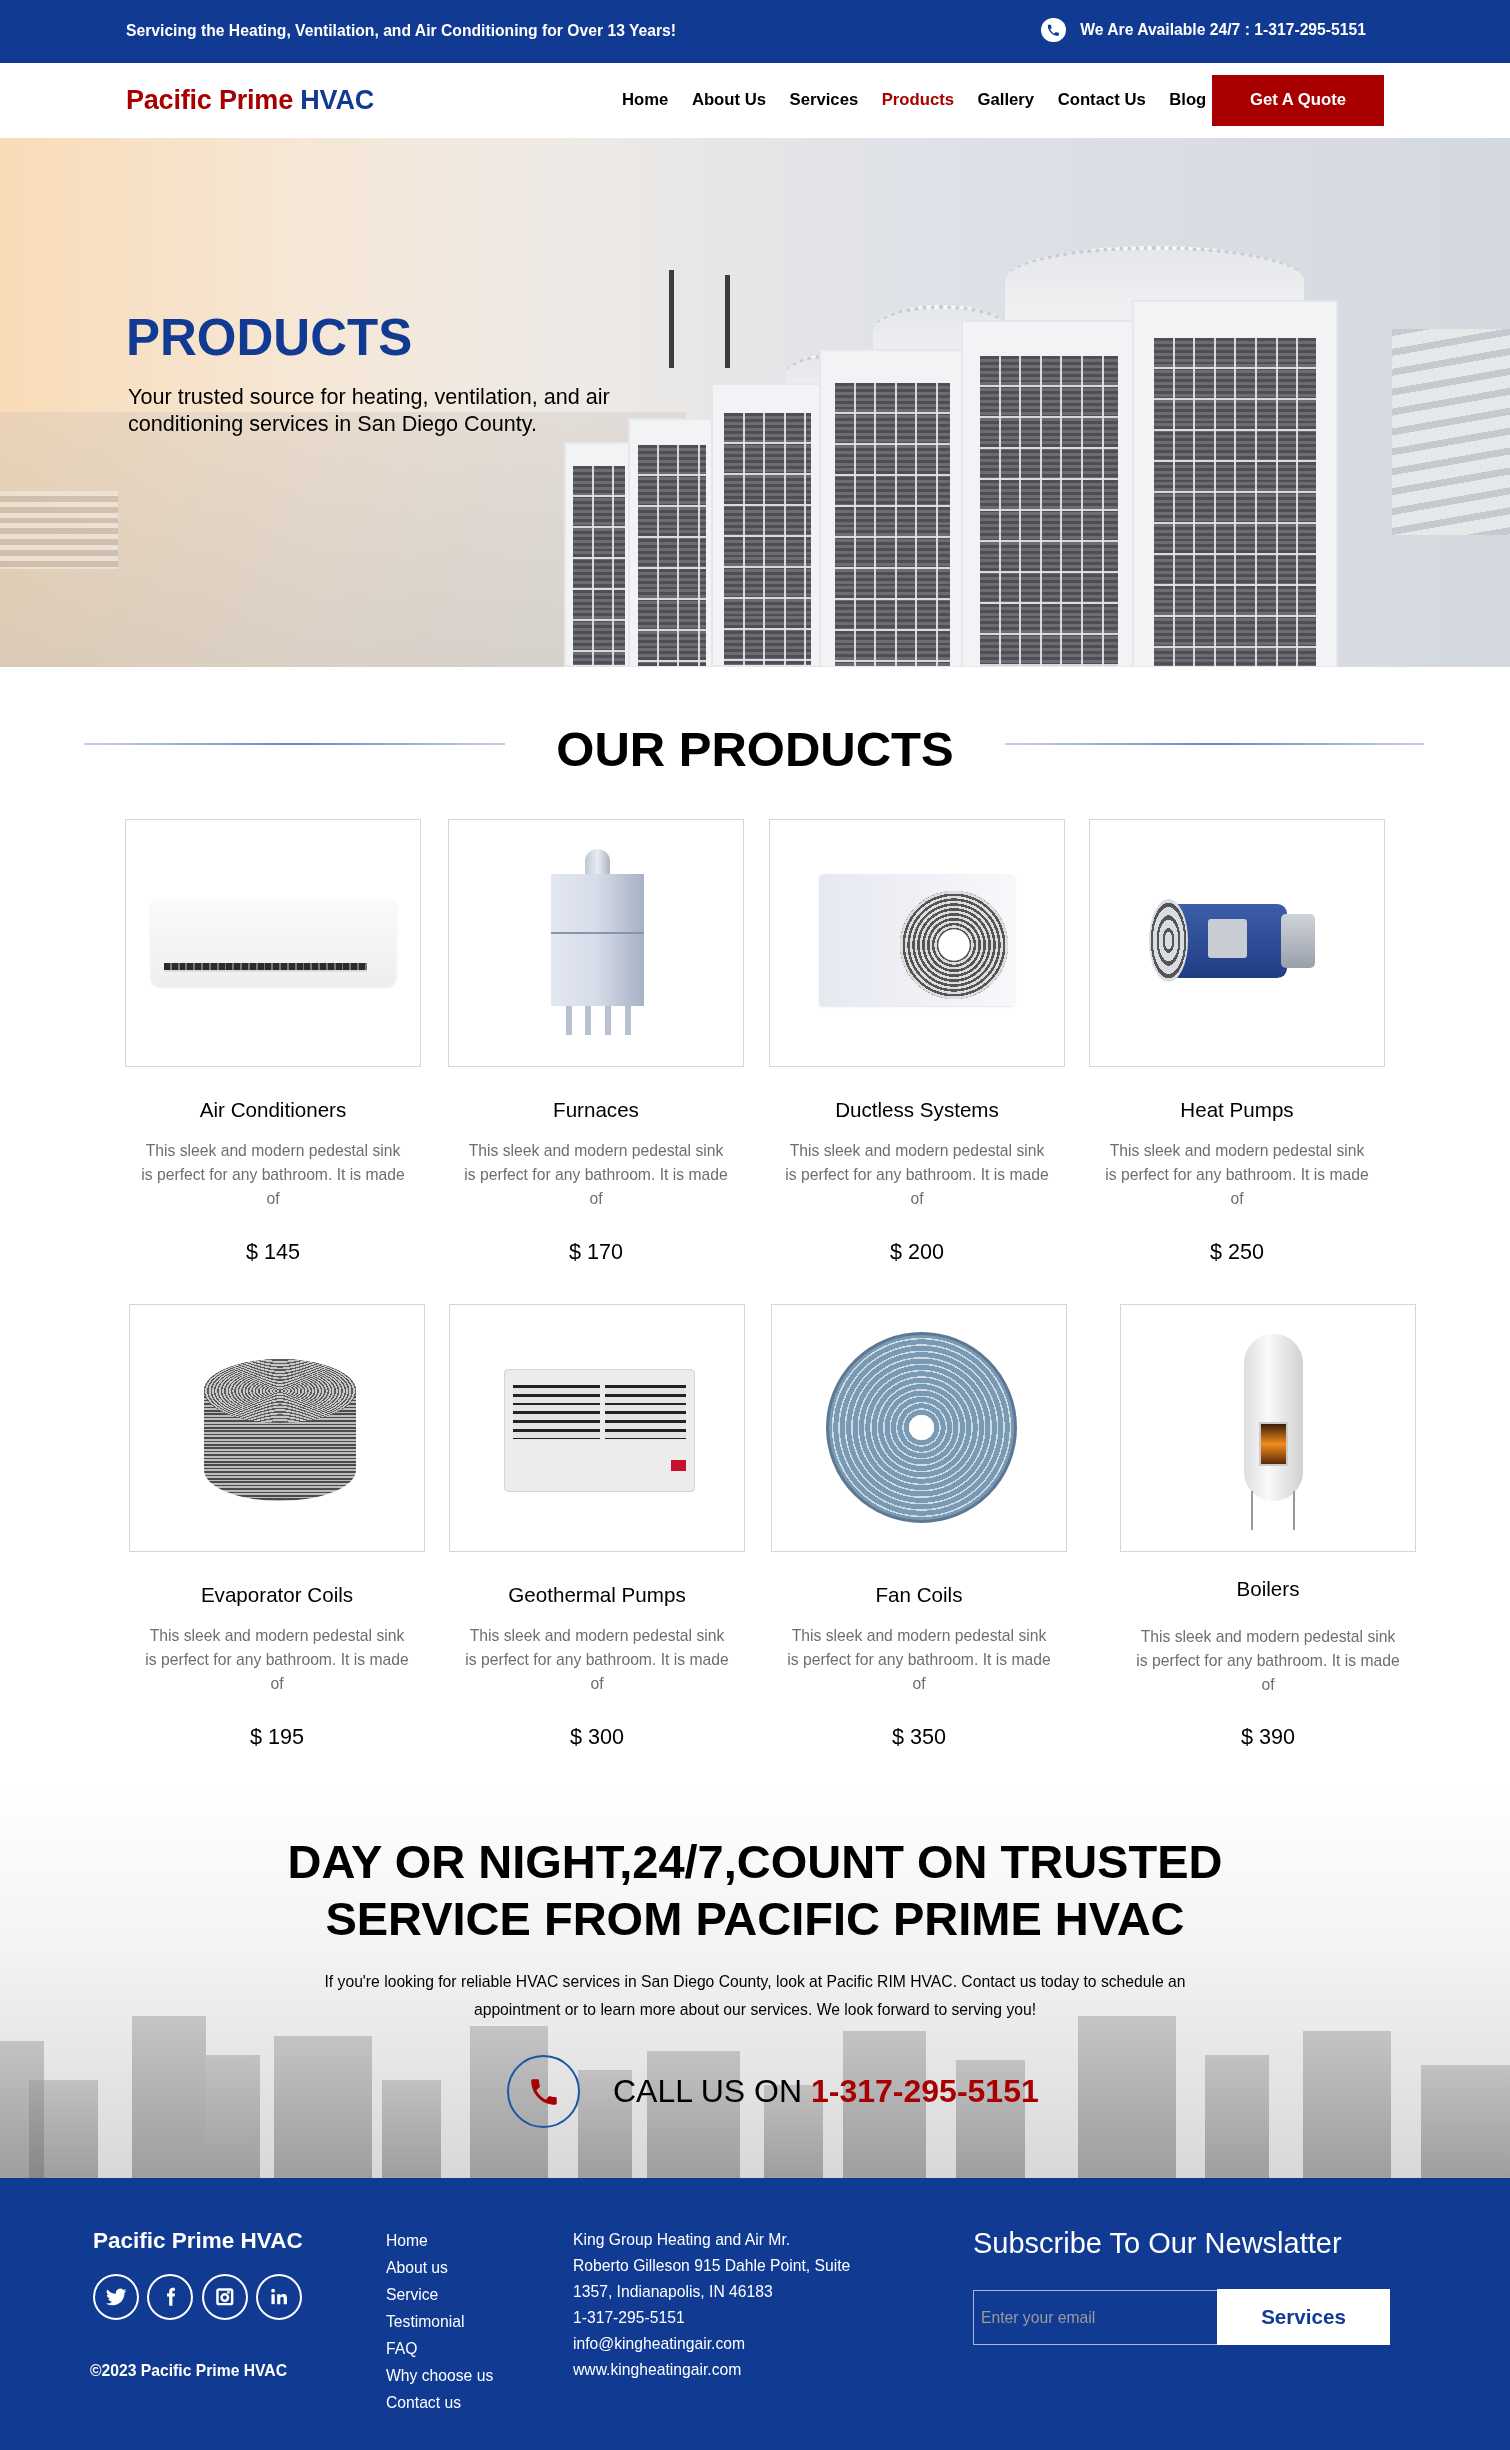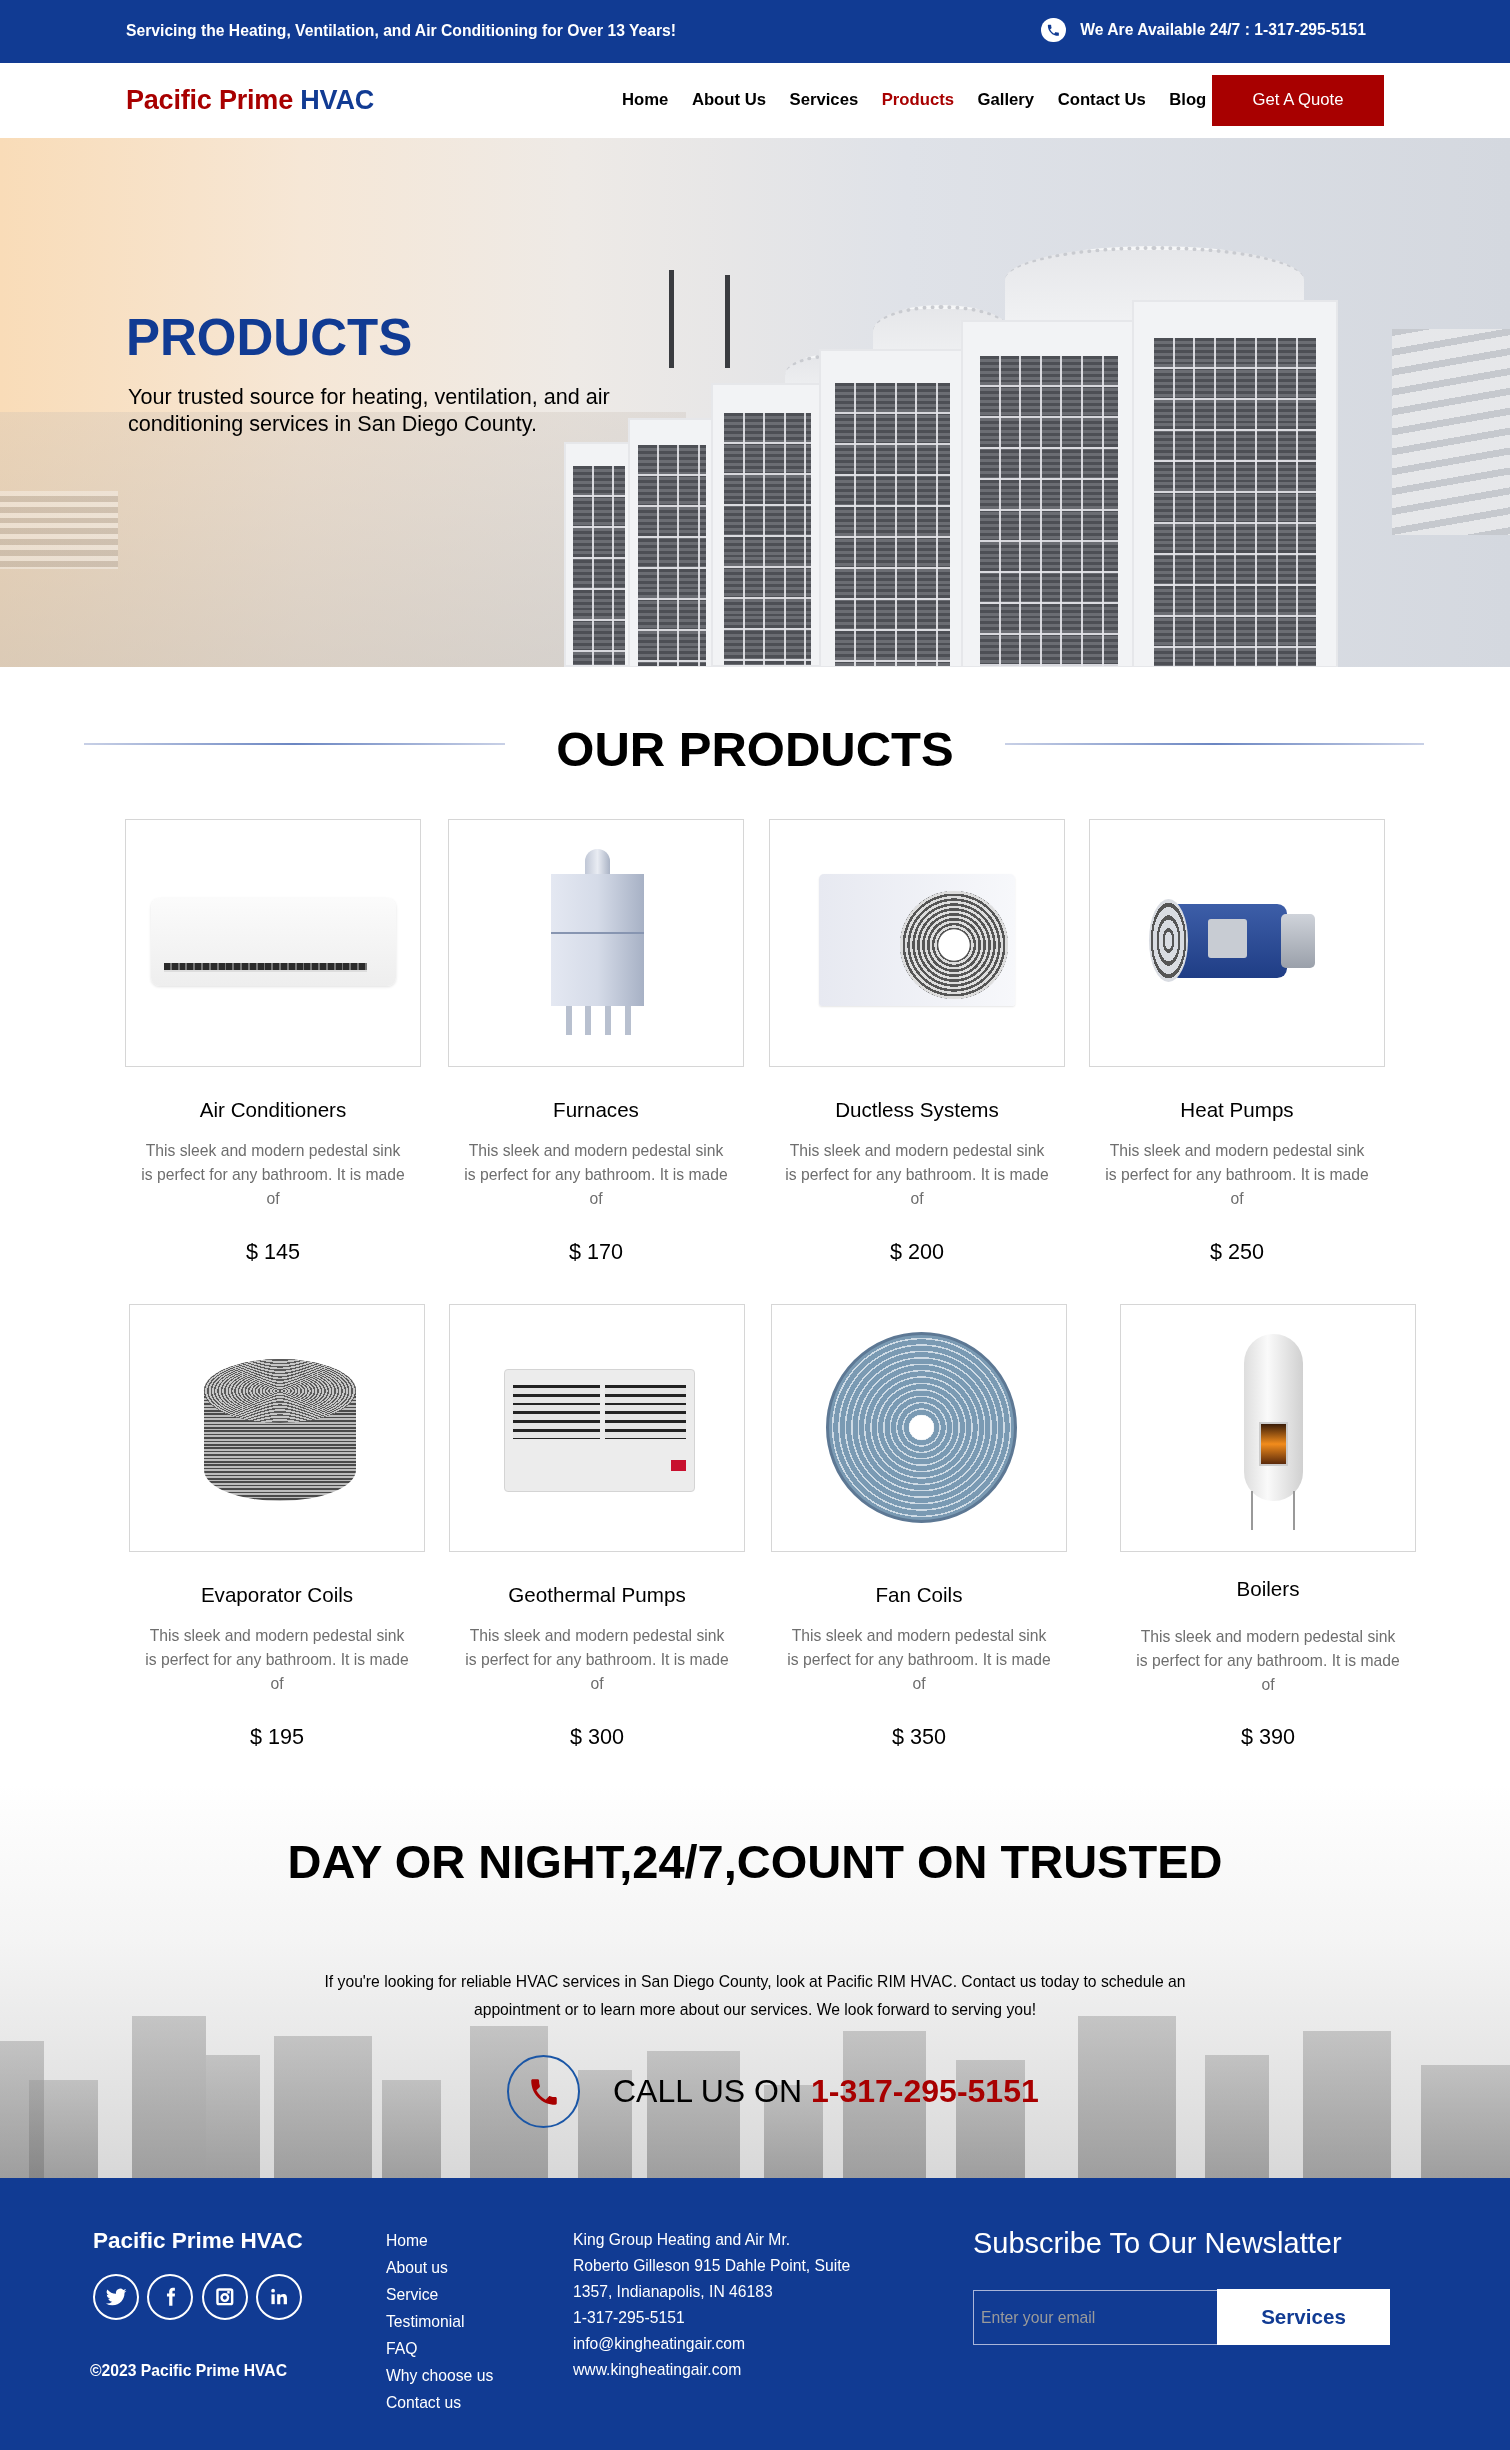"Get A Quote" .quote-btn { font-weight: normal -> bold }
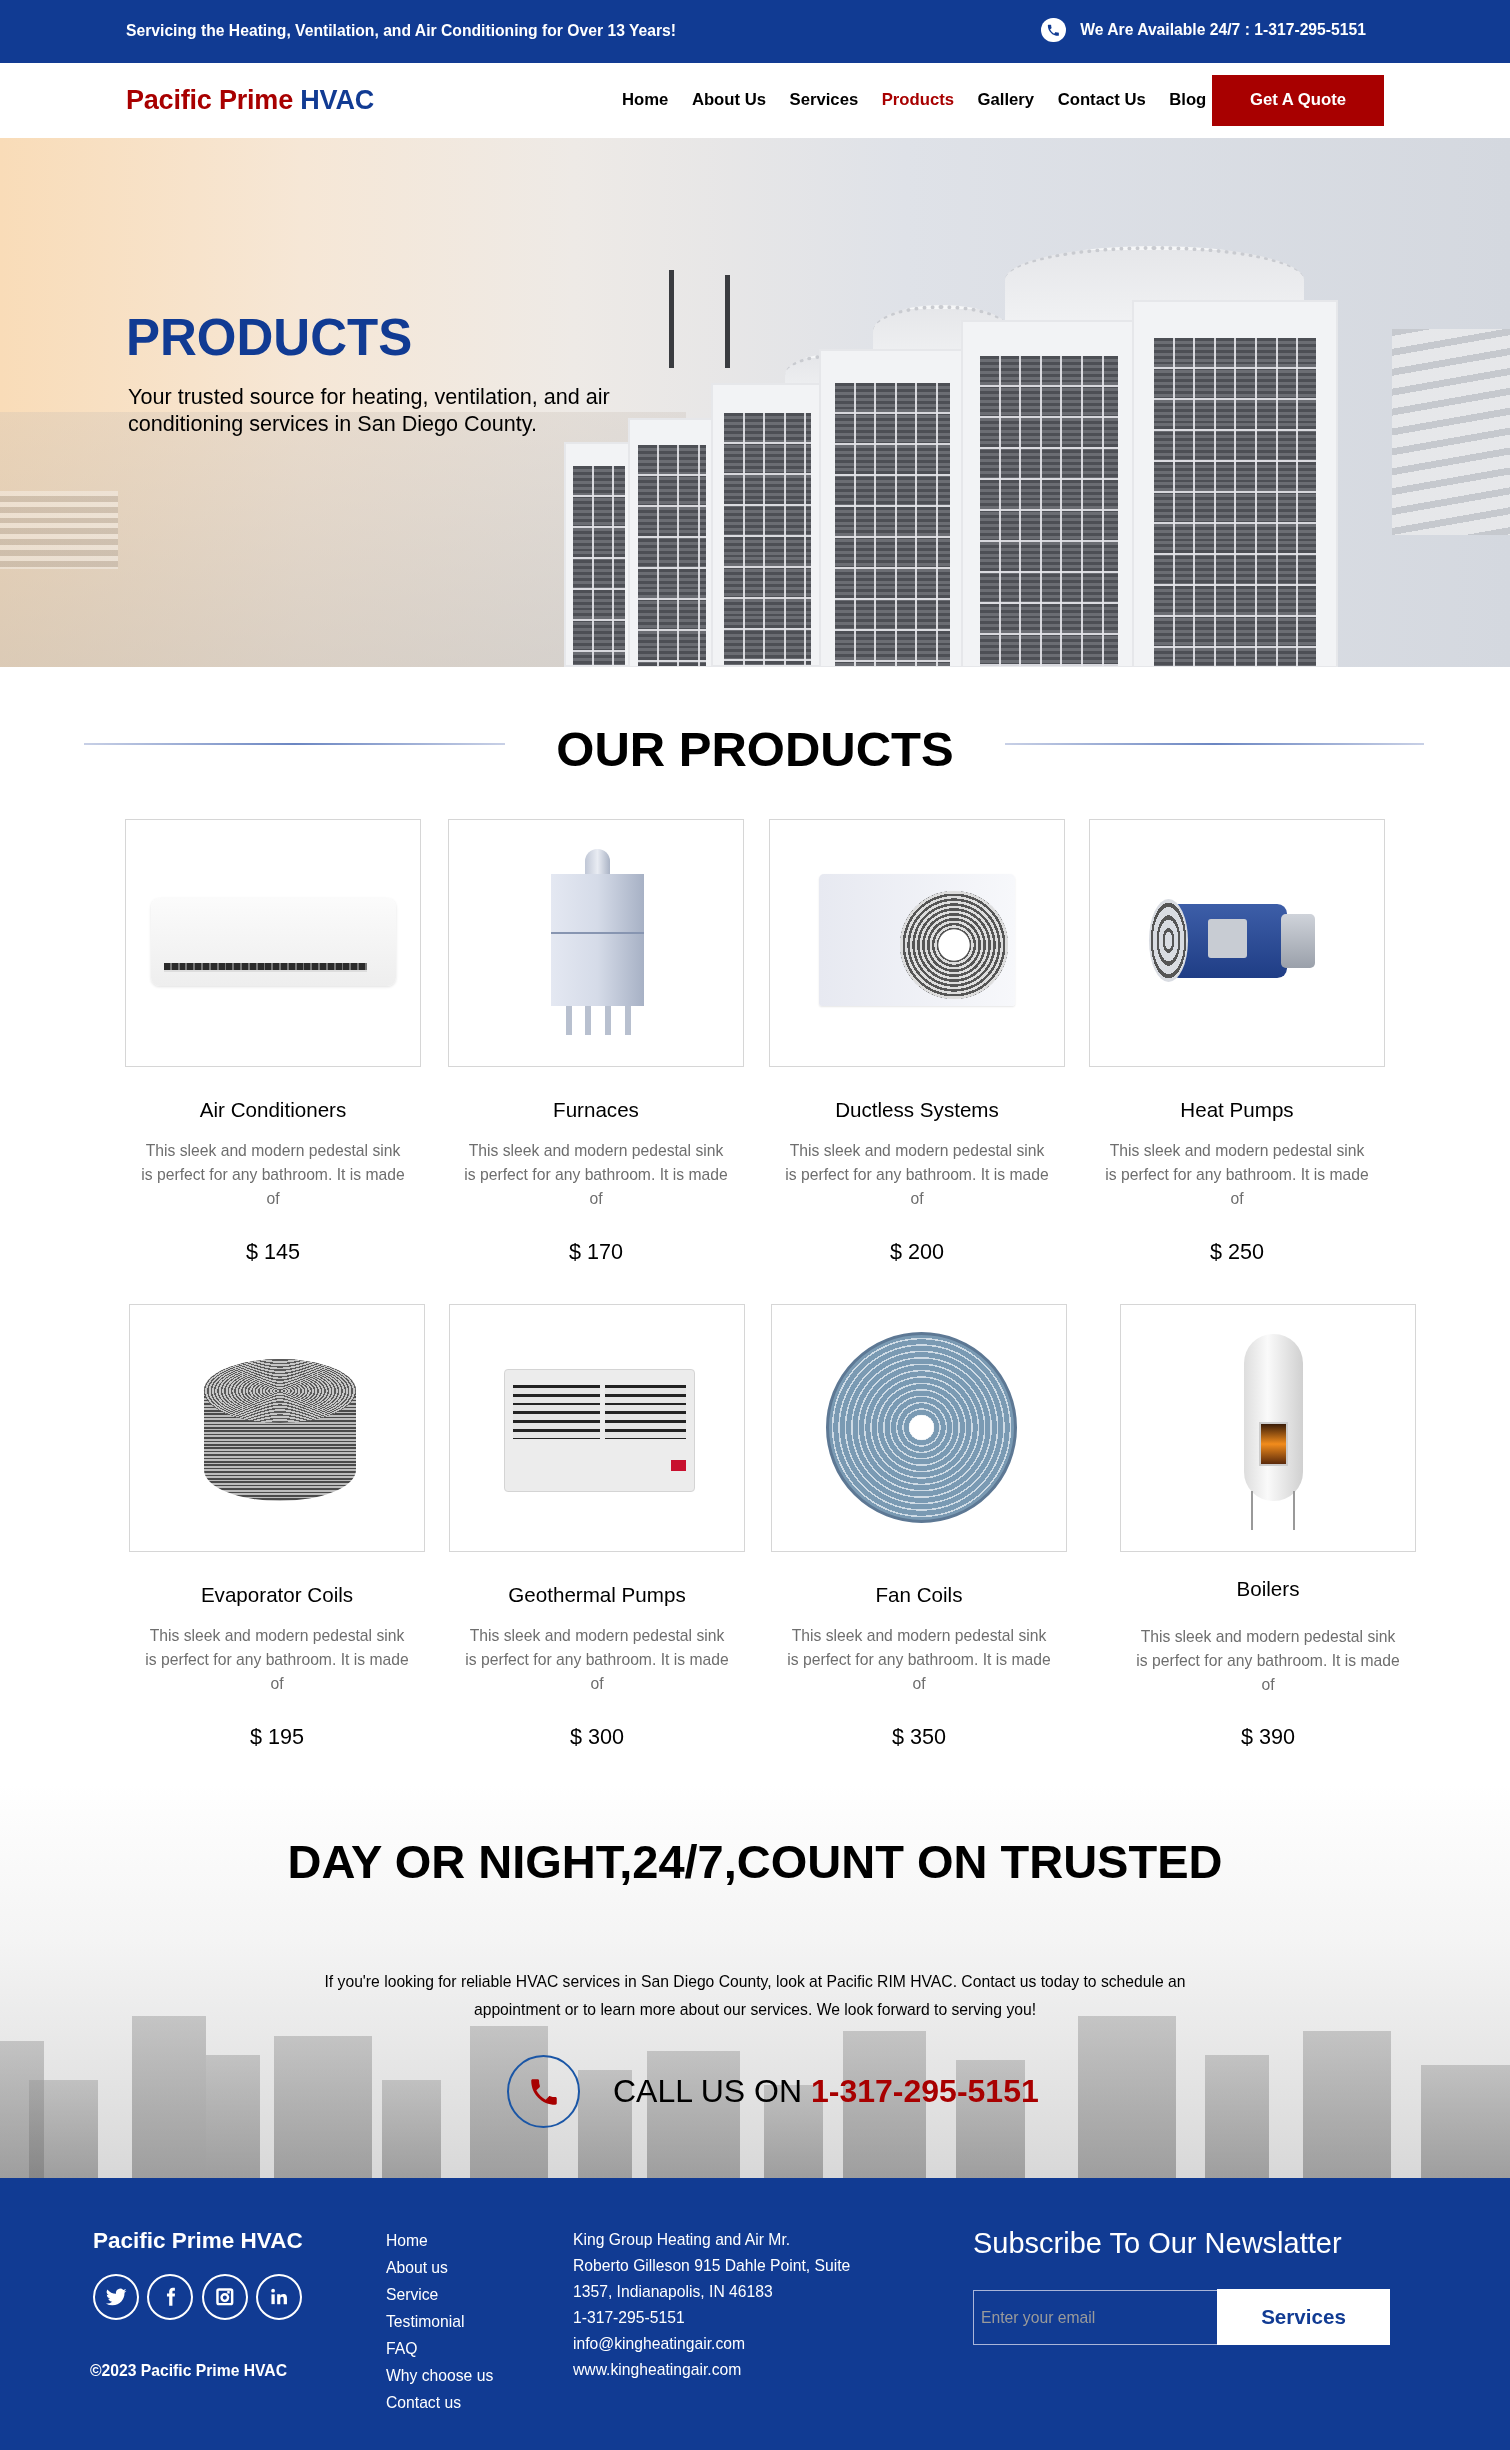"SERVICE FROM PACIFIC PRIME HVAC" div { html: none -> <div>SERVICE FROM PACIFIC PRIME HVAC</div> }
